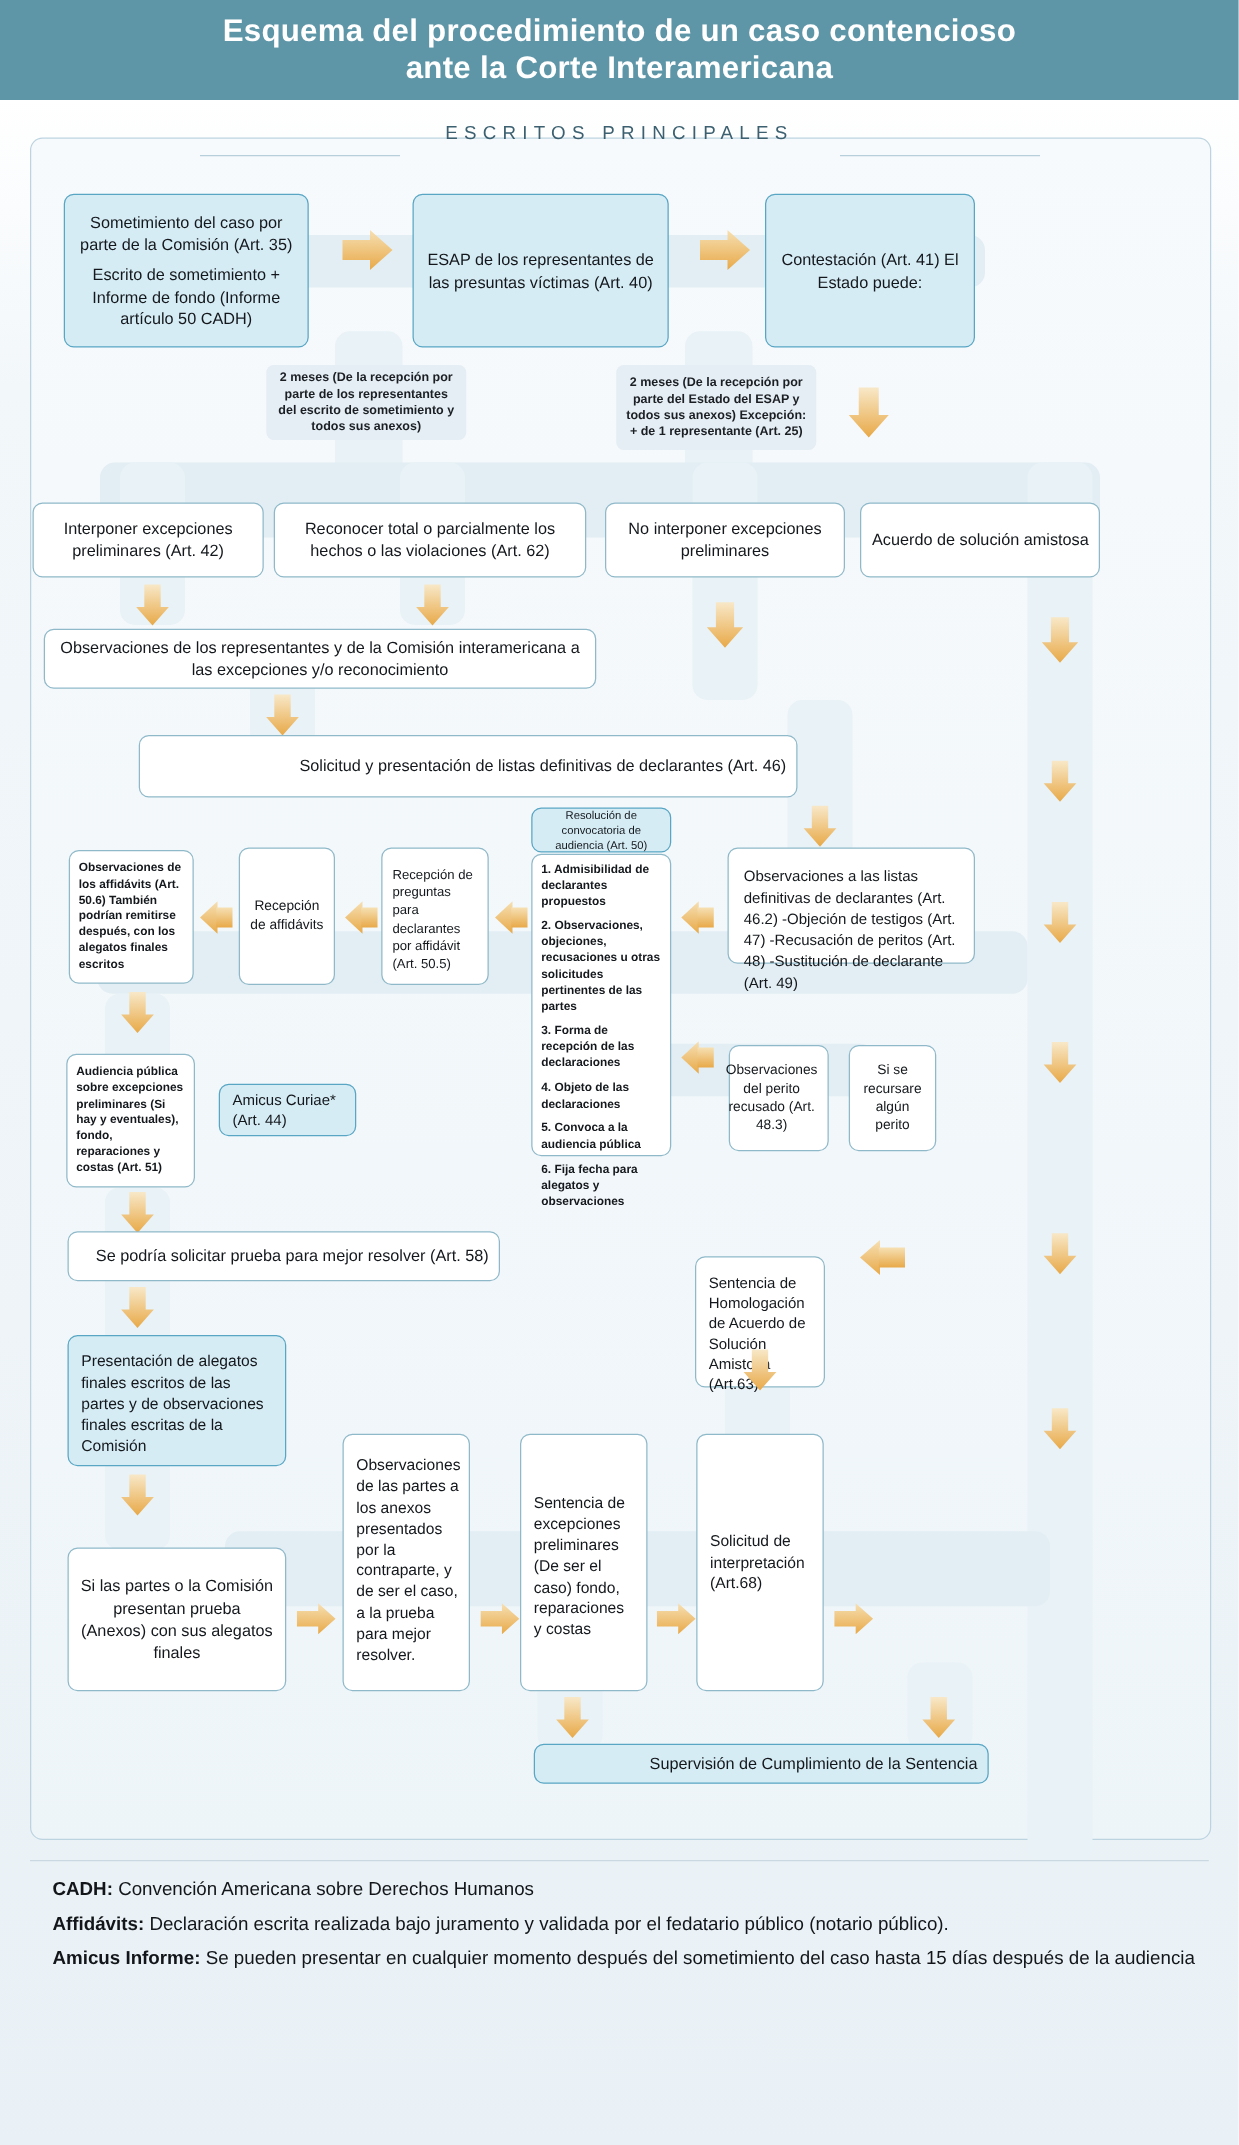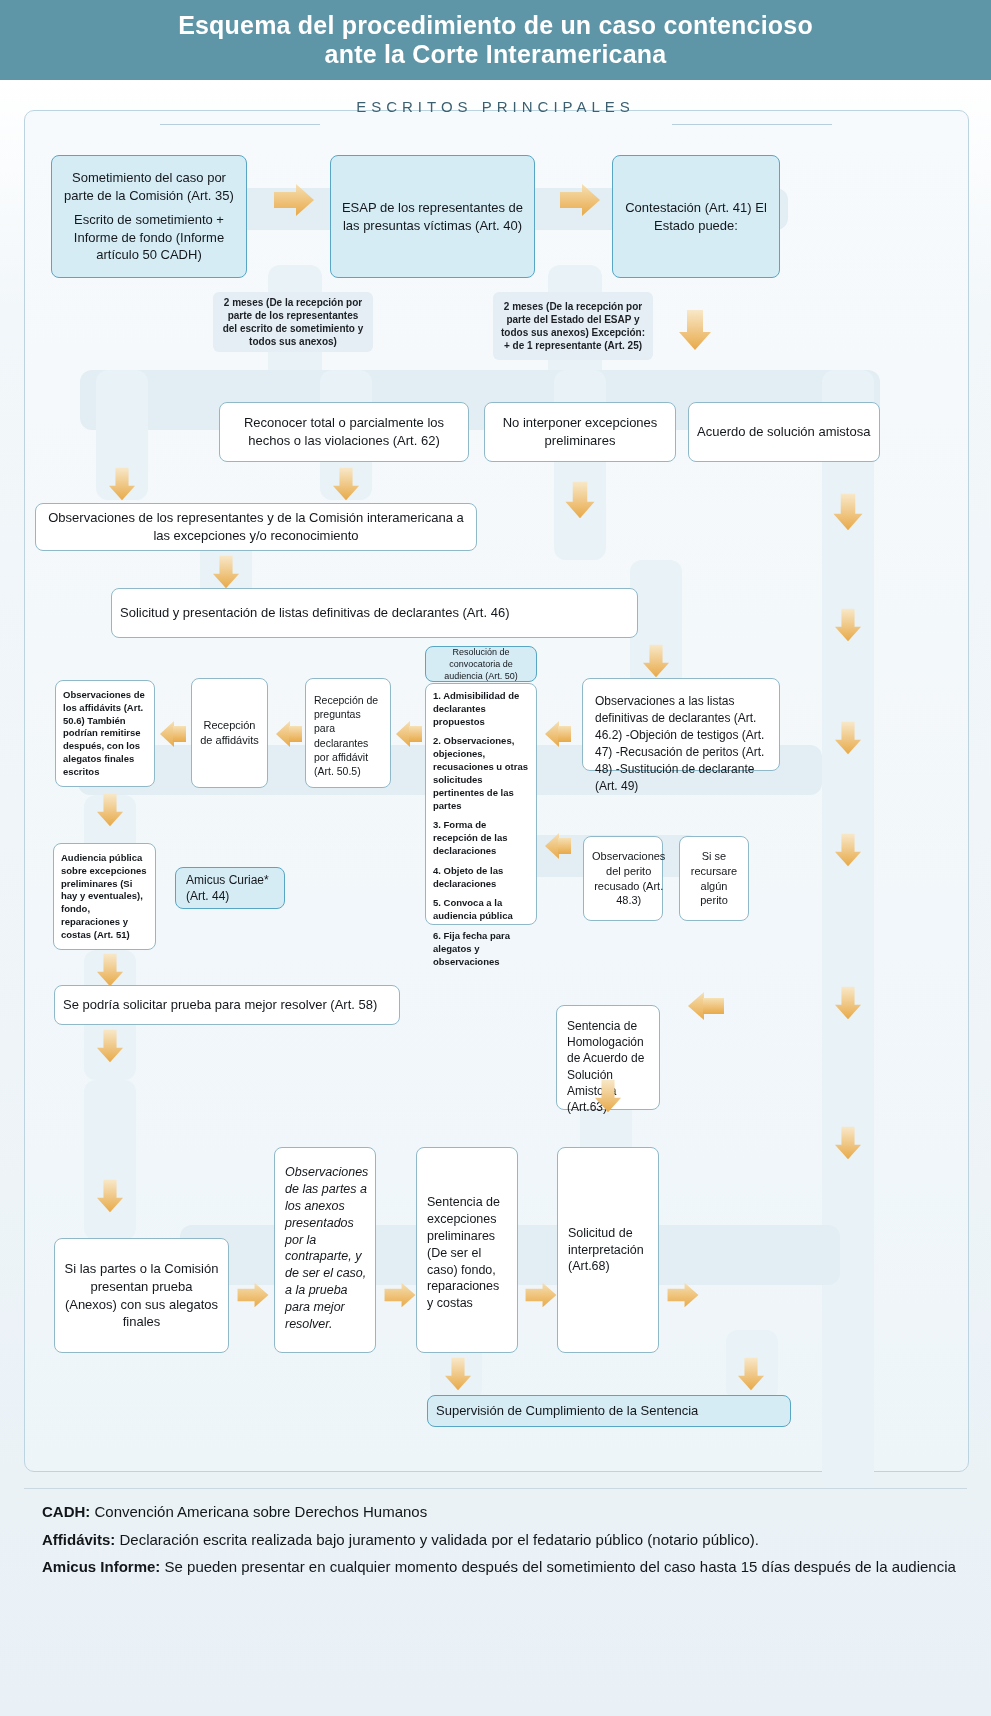"Sometimiento del caso por parte" .box { justify-content: flex-start -> flex-end }
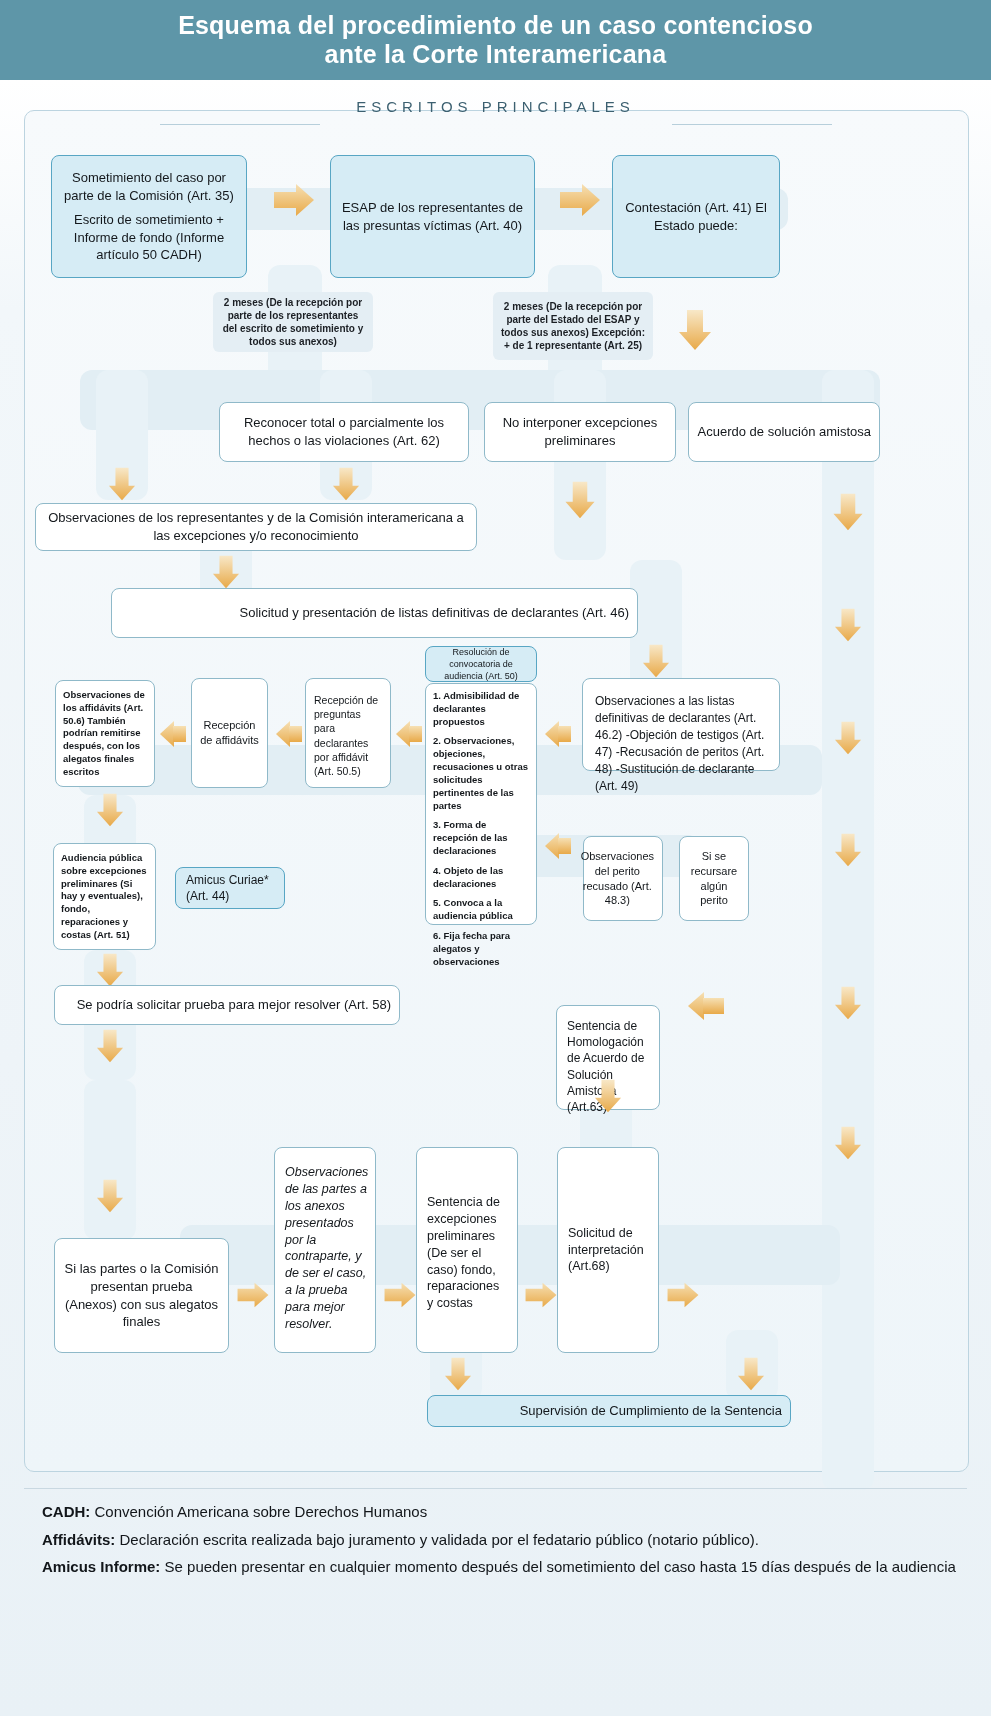"Interponer excepciones preliminares" div.box { html: none -> <div> <span>Interponer excepciones preliminares (Art. 42)</span> </div> }
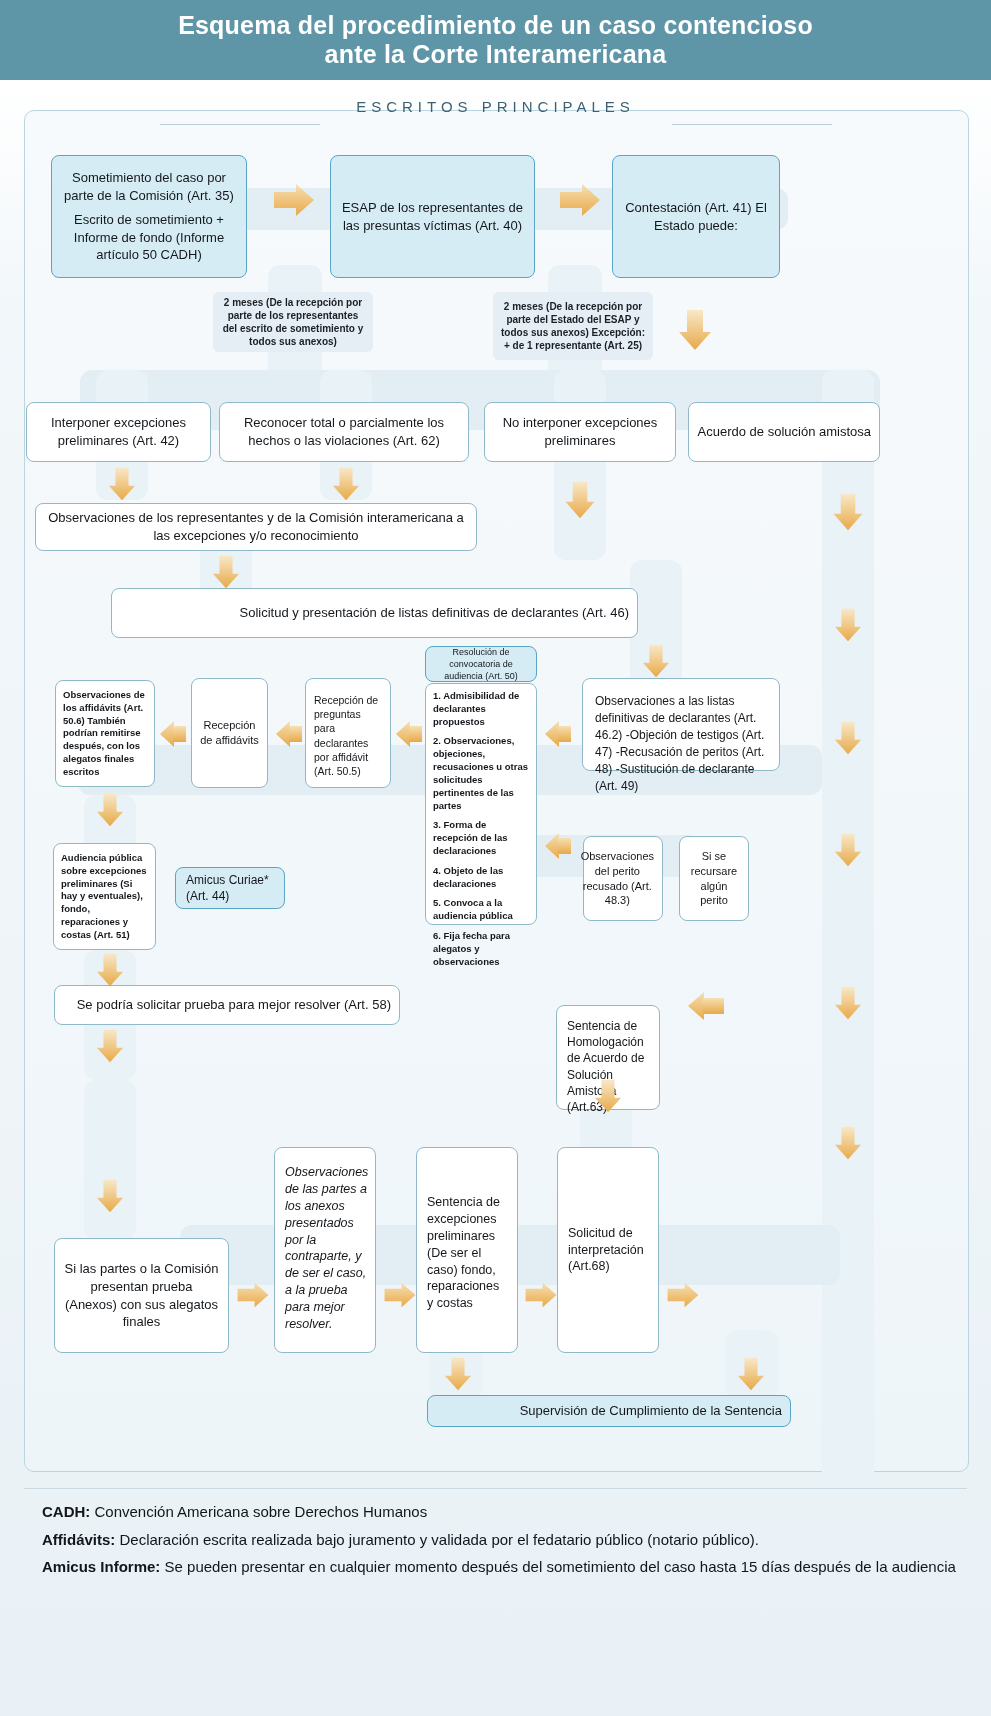"Presentación de alegatos finales" div.box { html: none -> <div> <span>Presentación de alegatos finales escritos de las partes y de observaciones finales escritas de la Comisión</span> </div> }
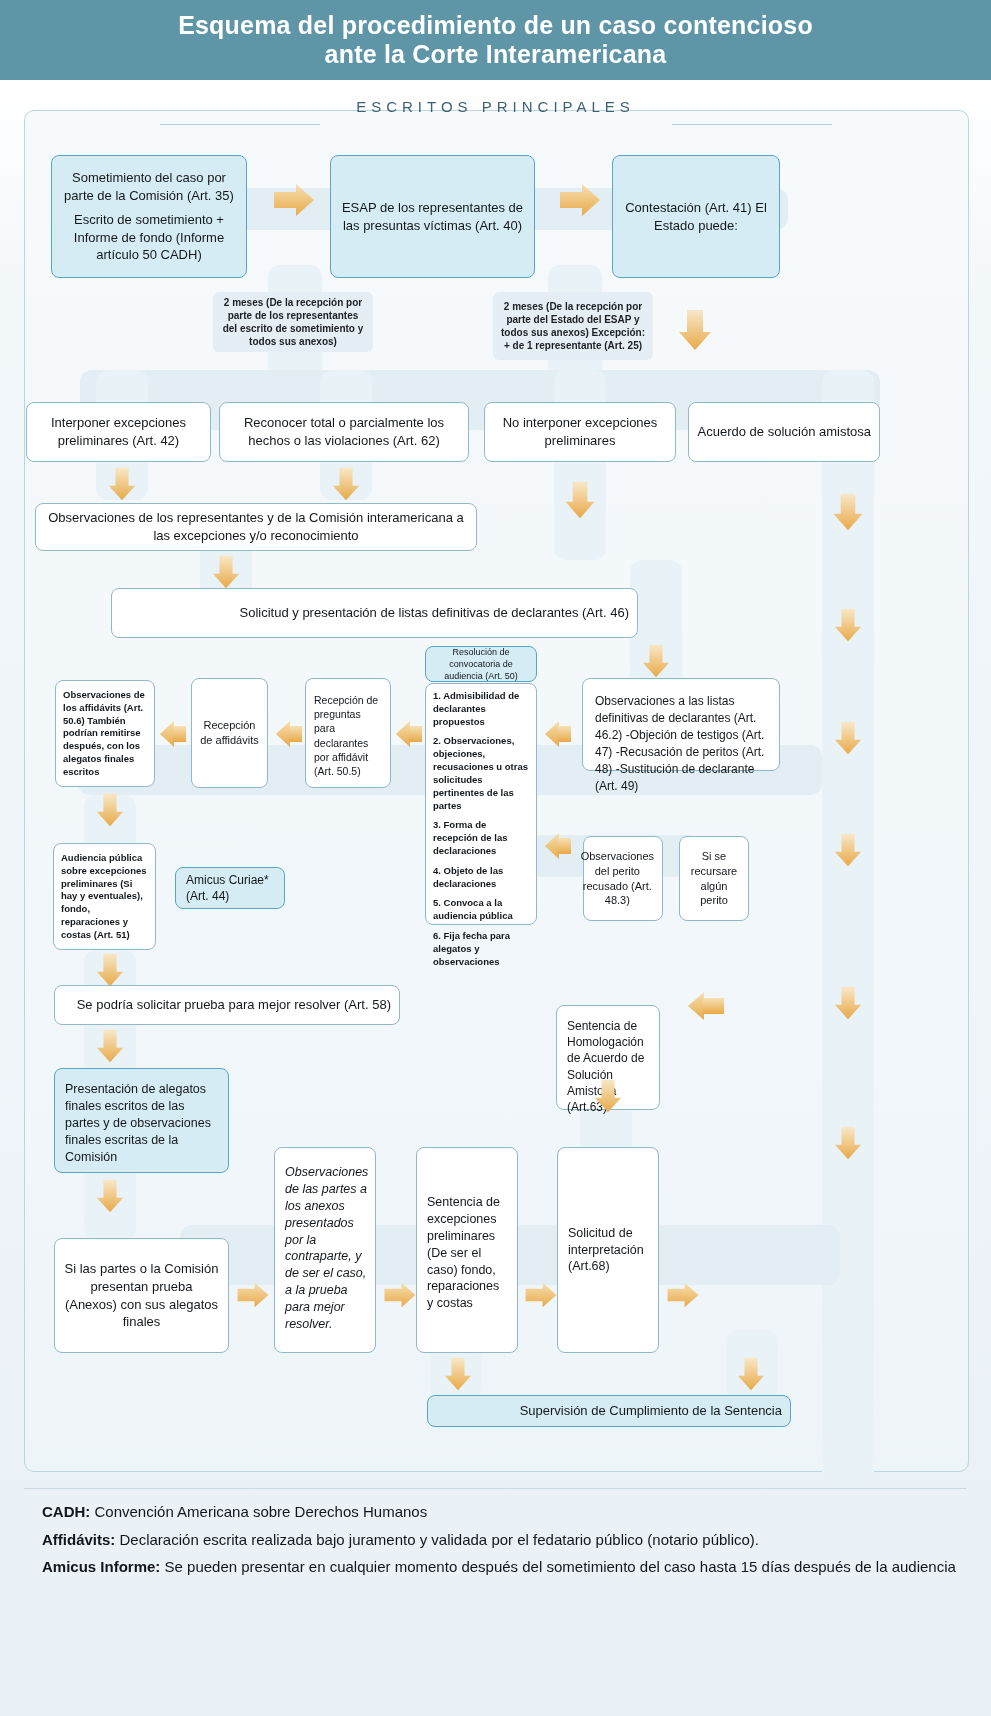"Observaciones de las partes a" div.box { font-style: italic -> none }
